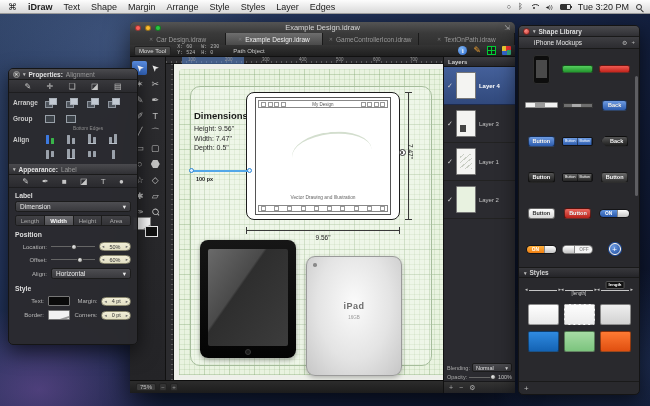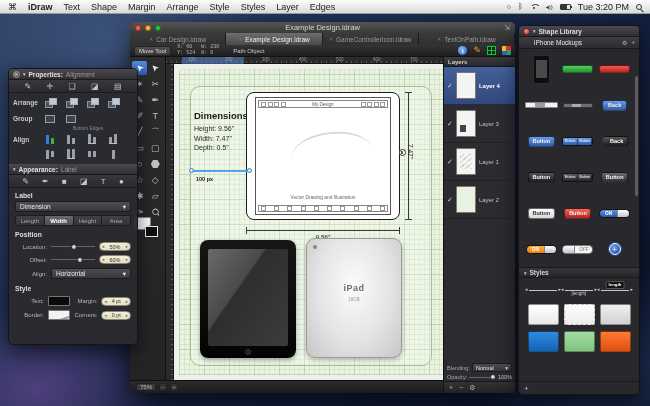"iPad" #ipadback { top: 174px -> 192px }
